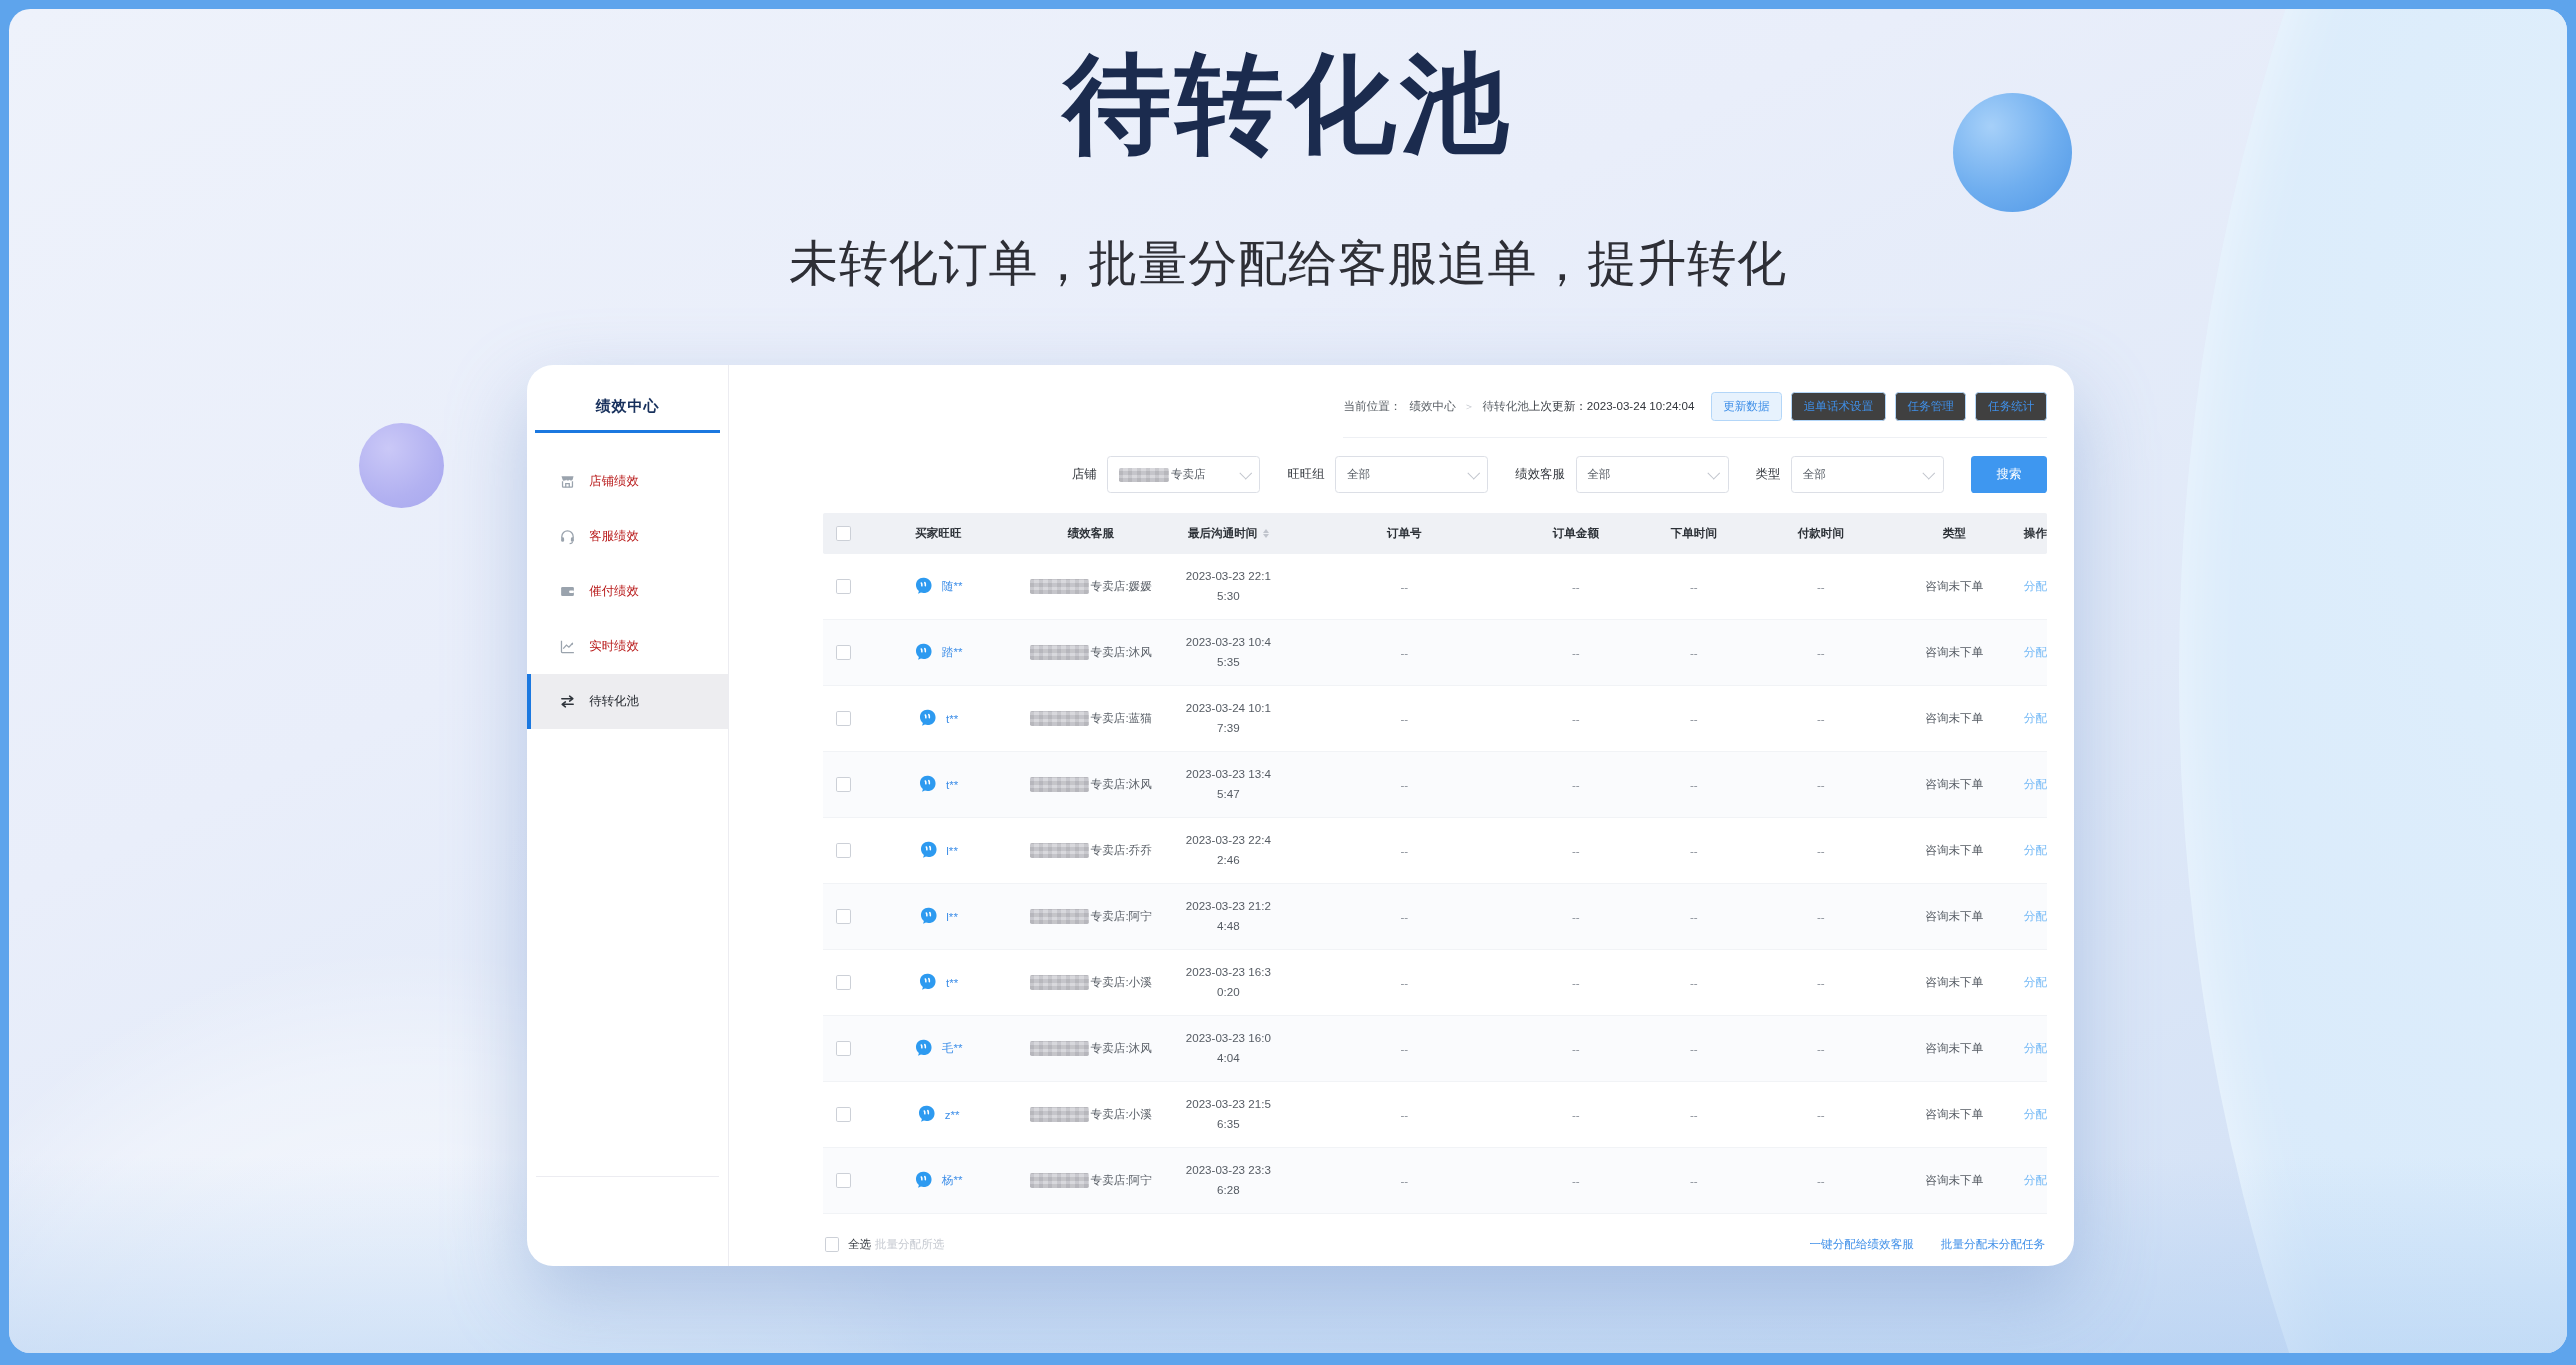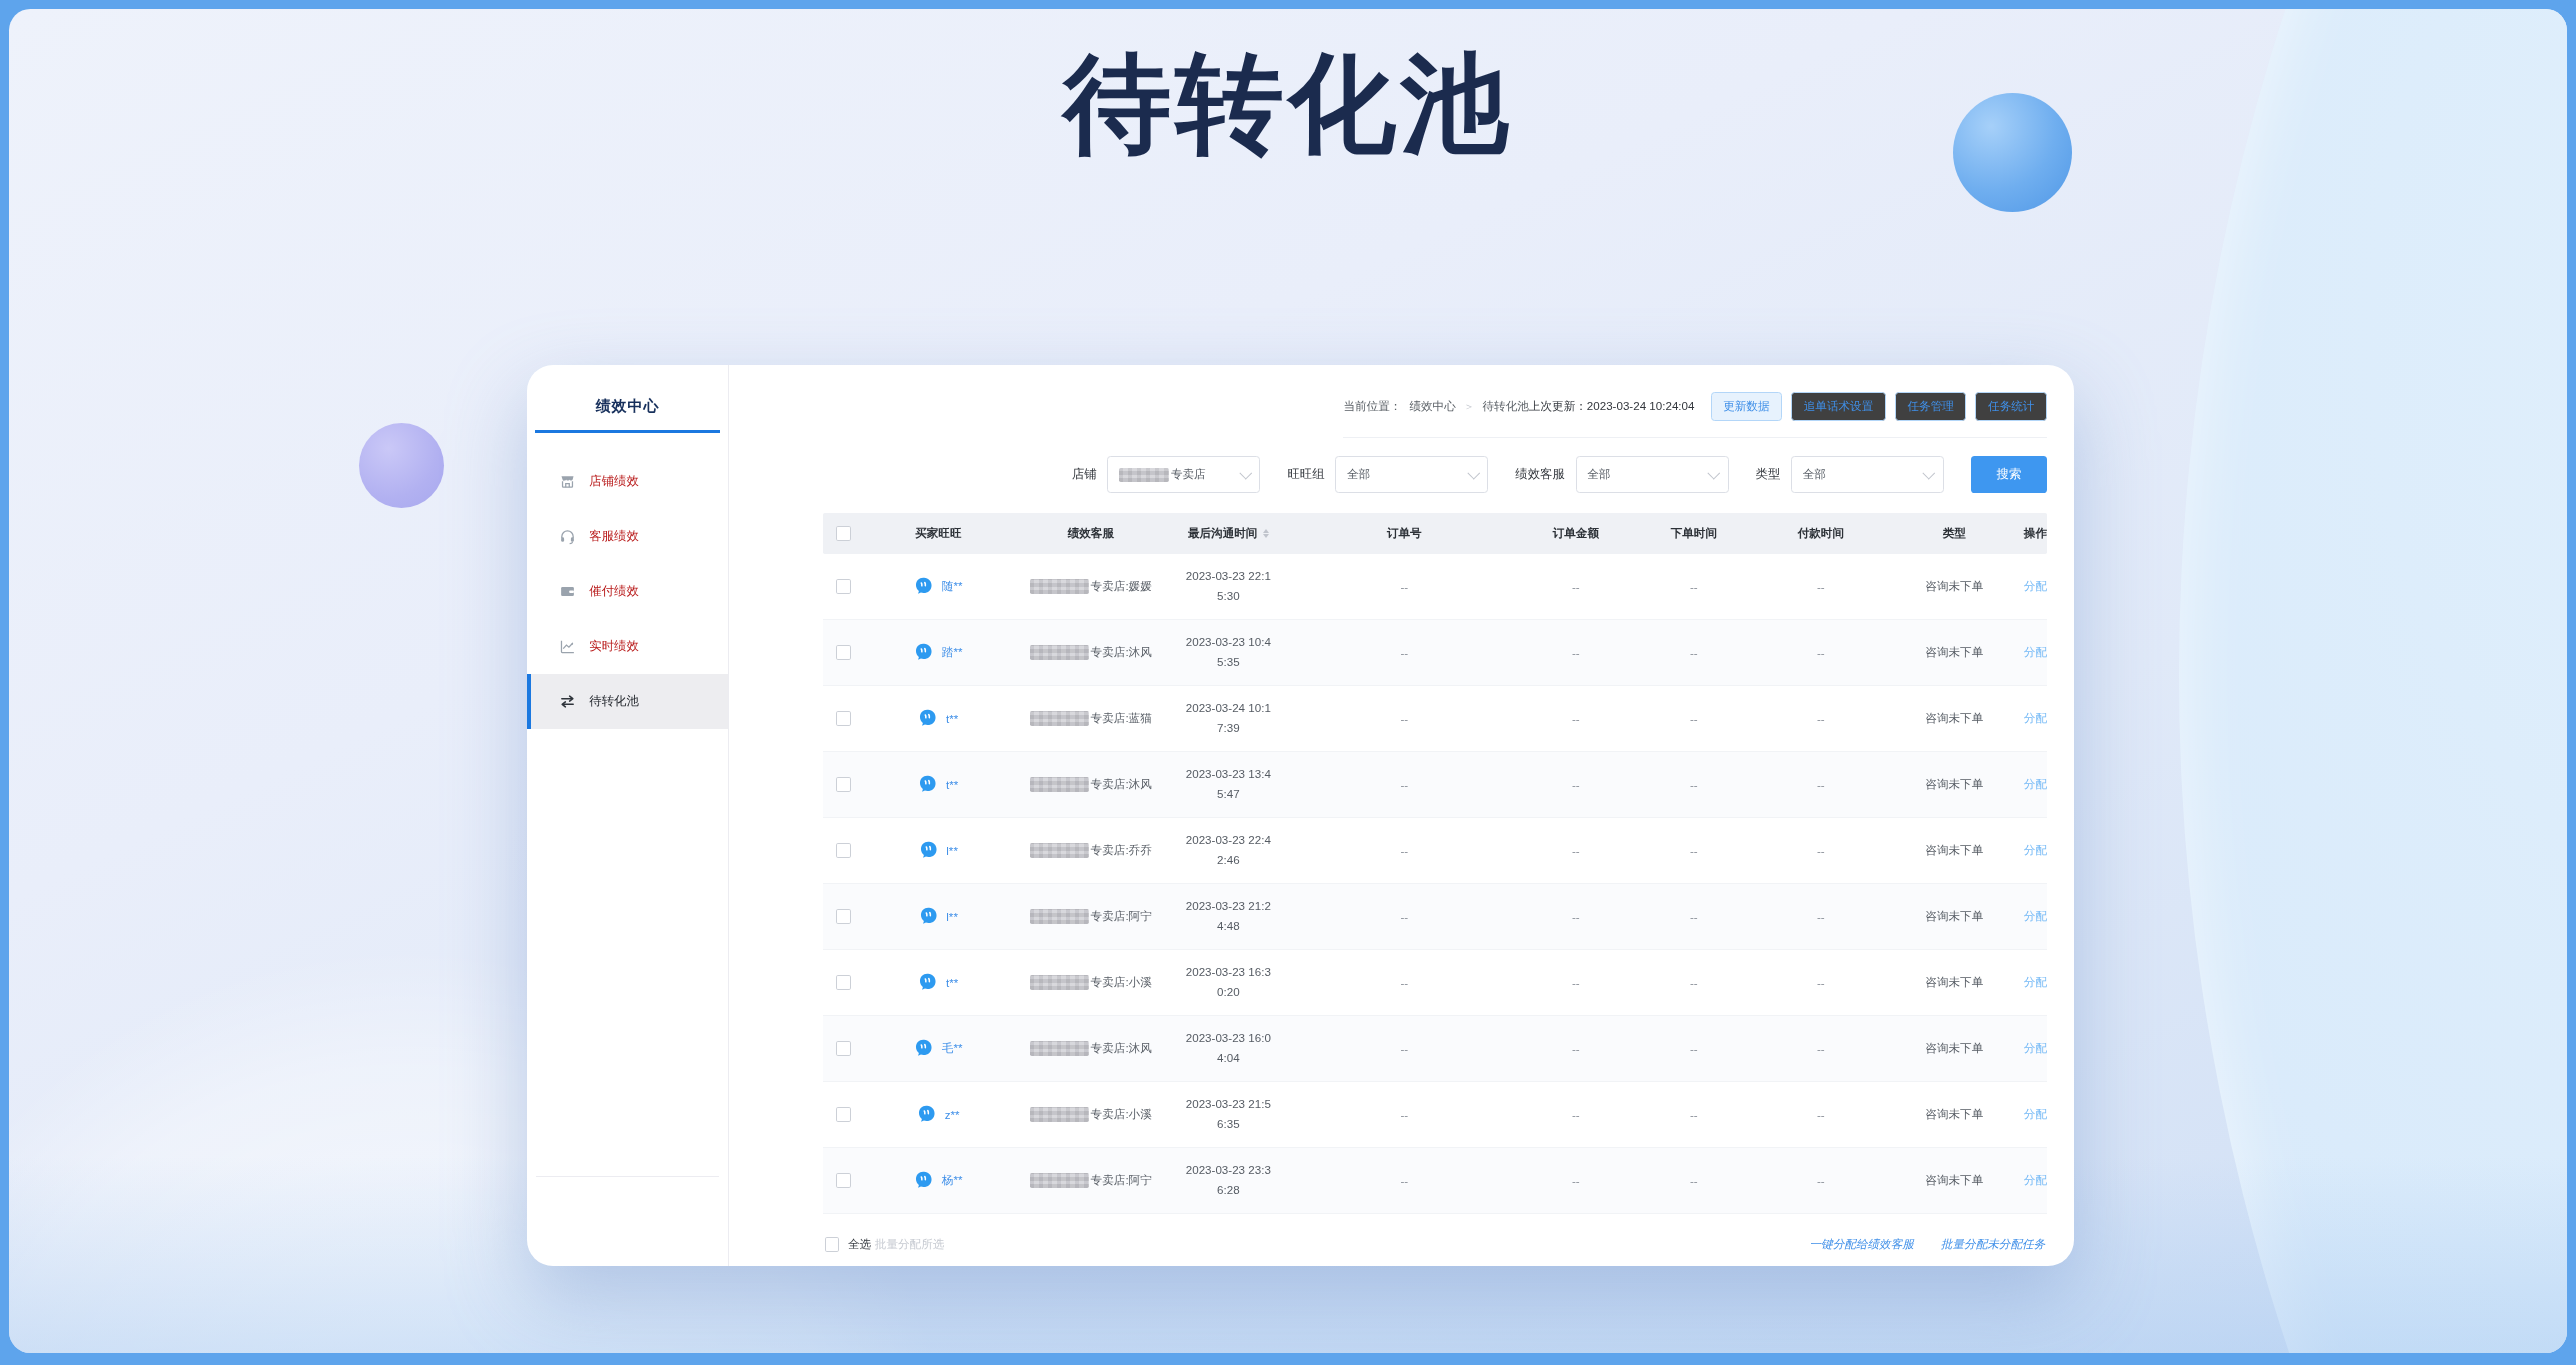"未转化订单，批量分配给客服追单，提升转化" div.hero-sub { html: none -> <div>未转化订单，批量分配给客服追单，提升转化</div> }
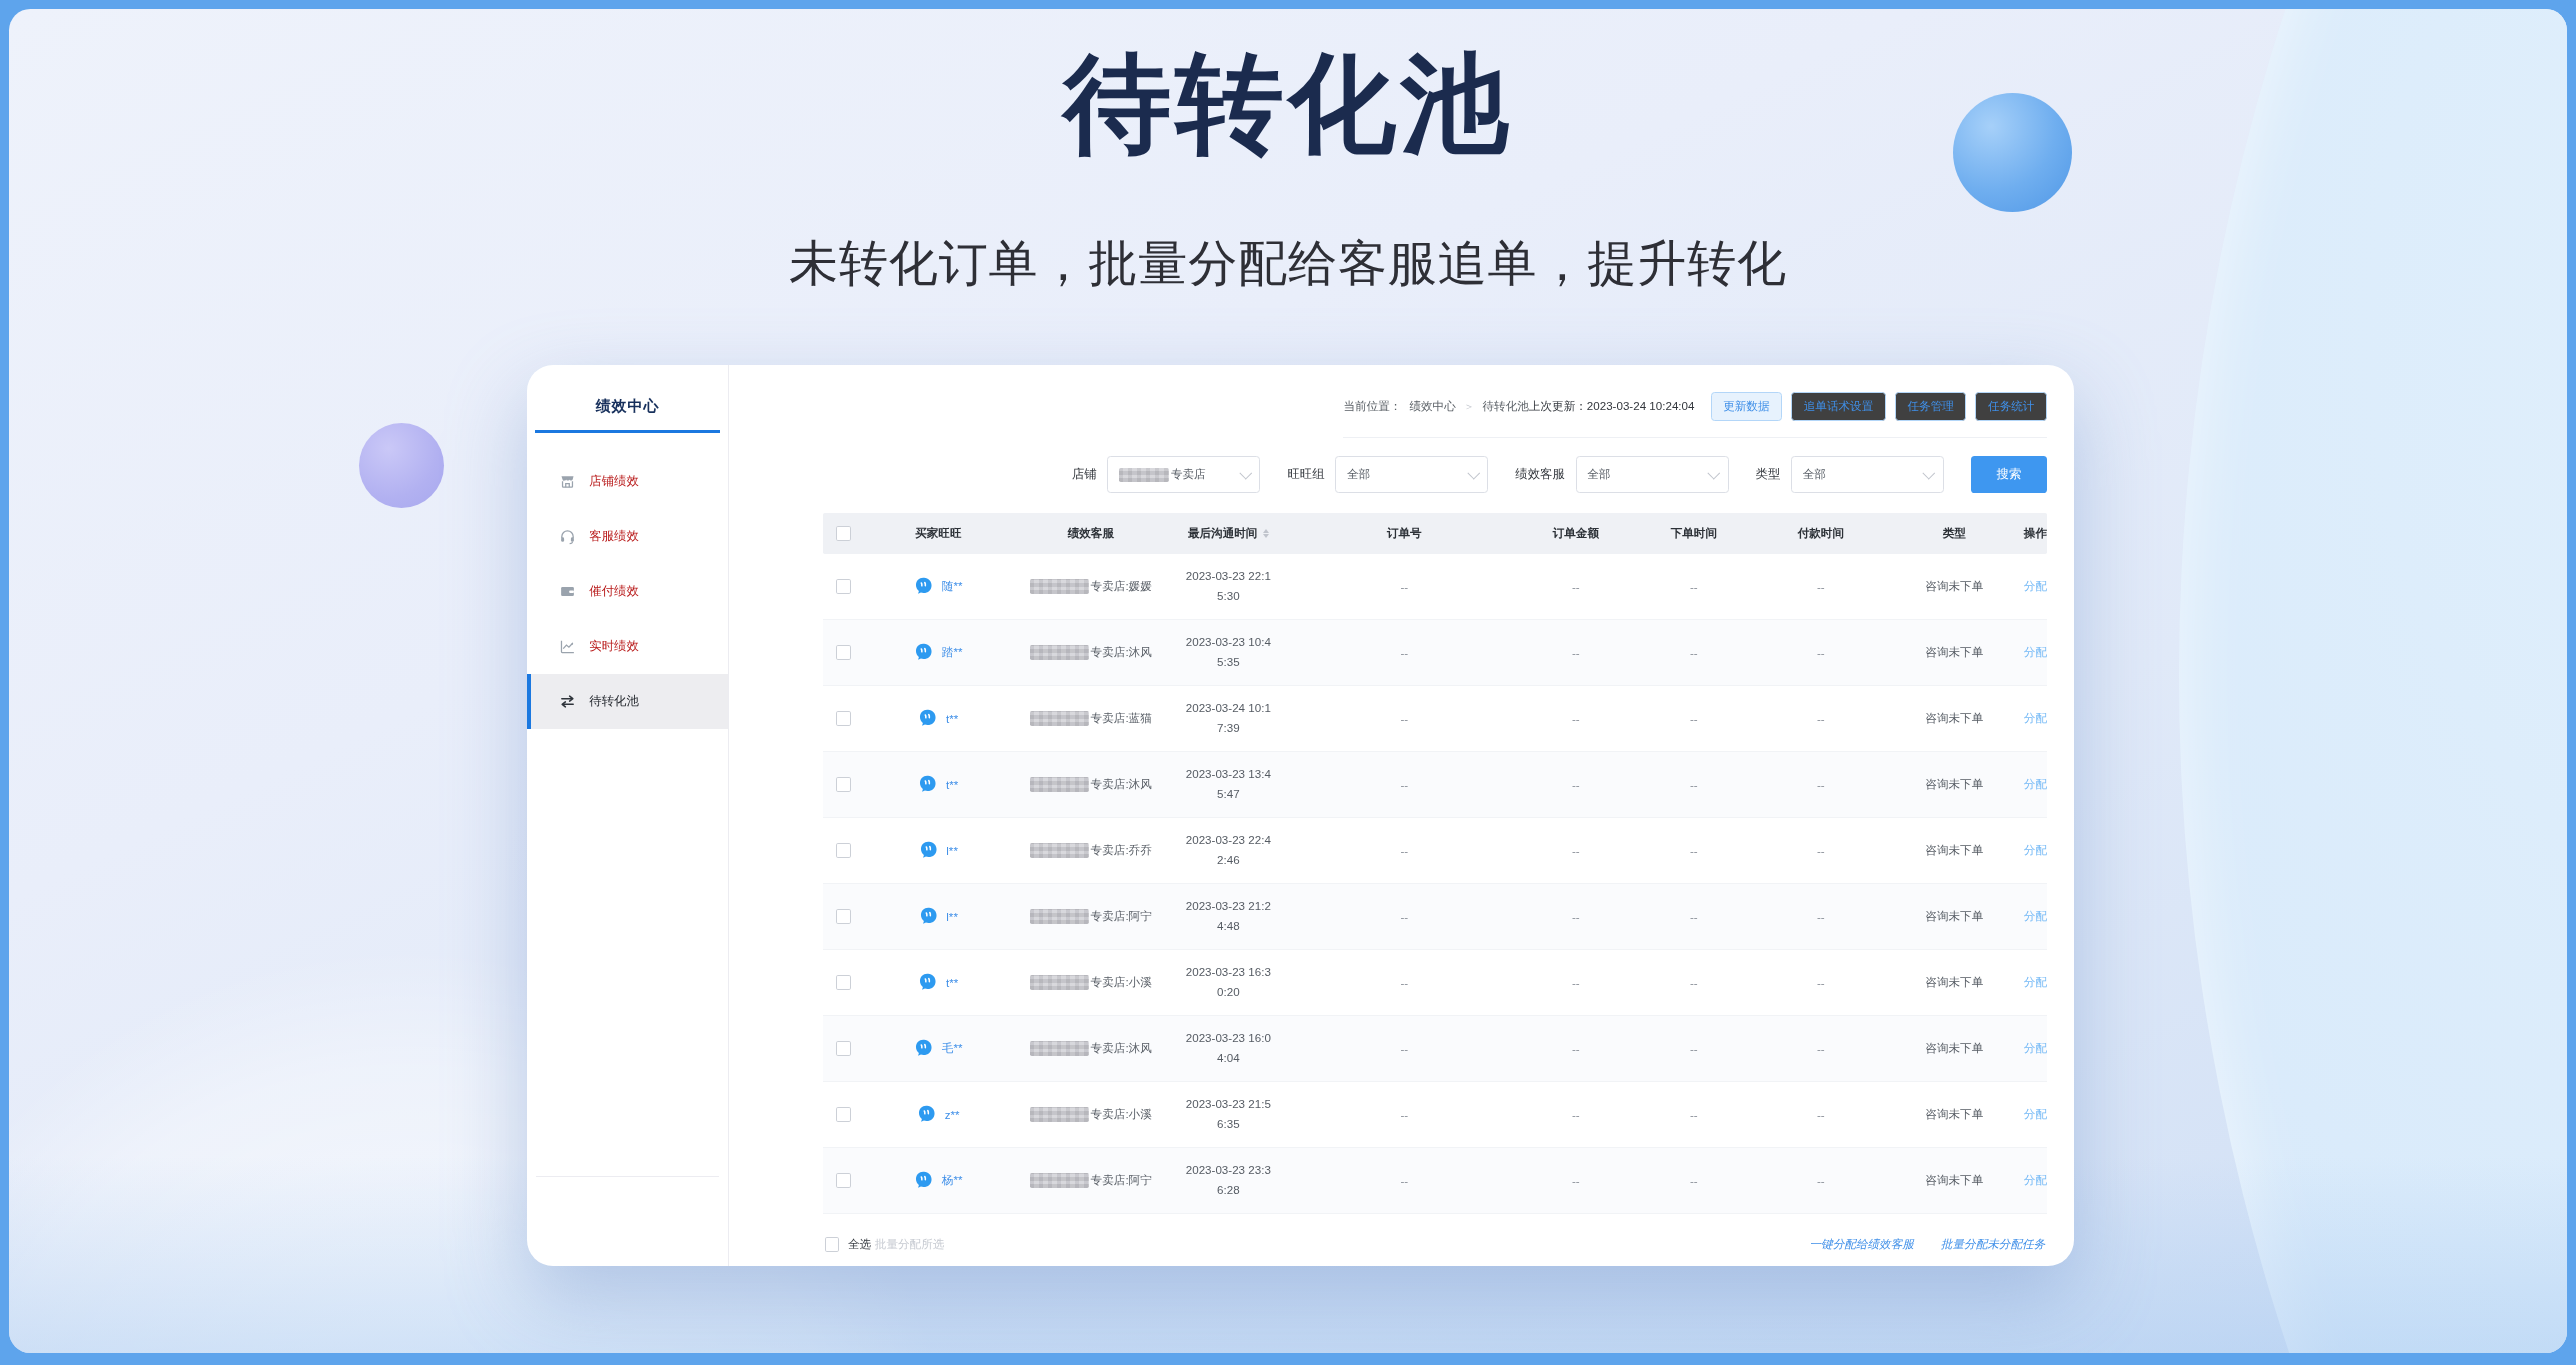"一键分配给绩效客服" .tf-right { font-style: italic -> none }
